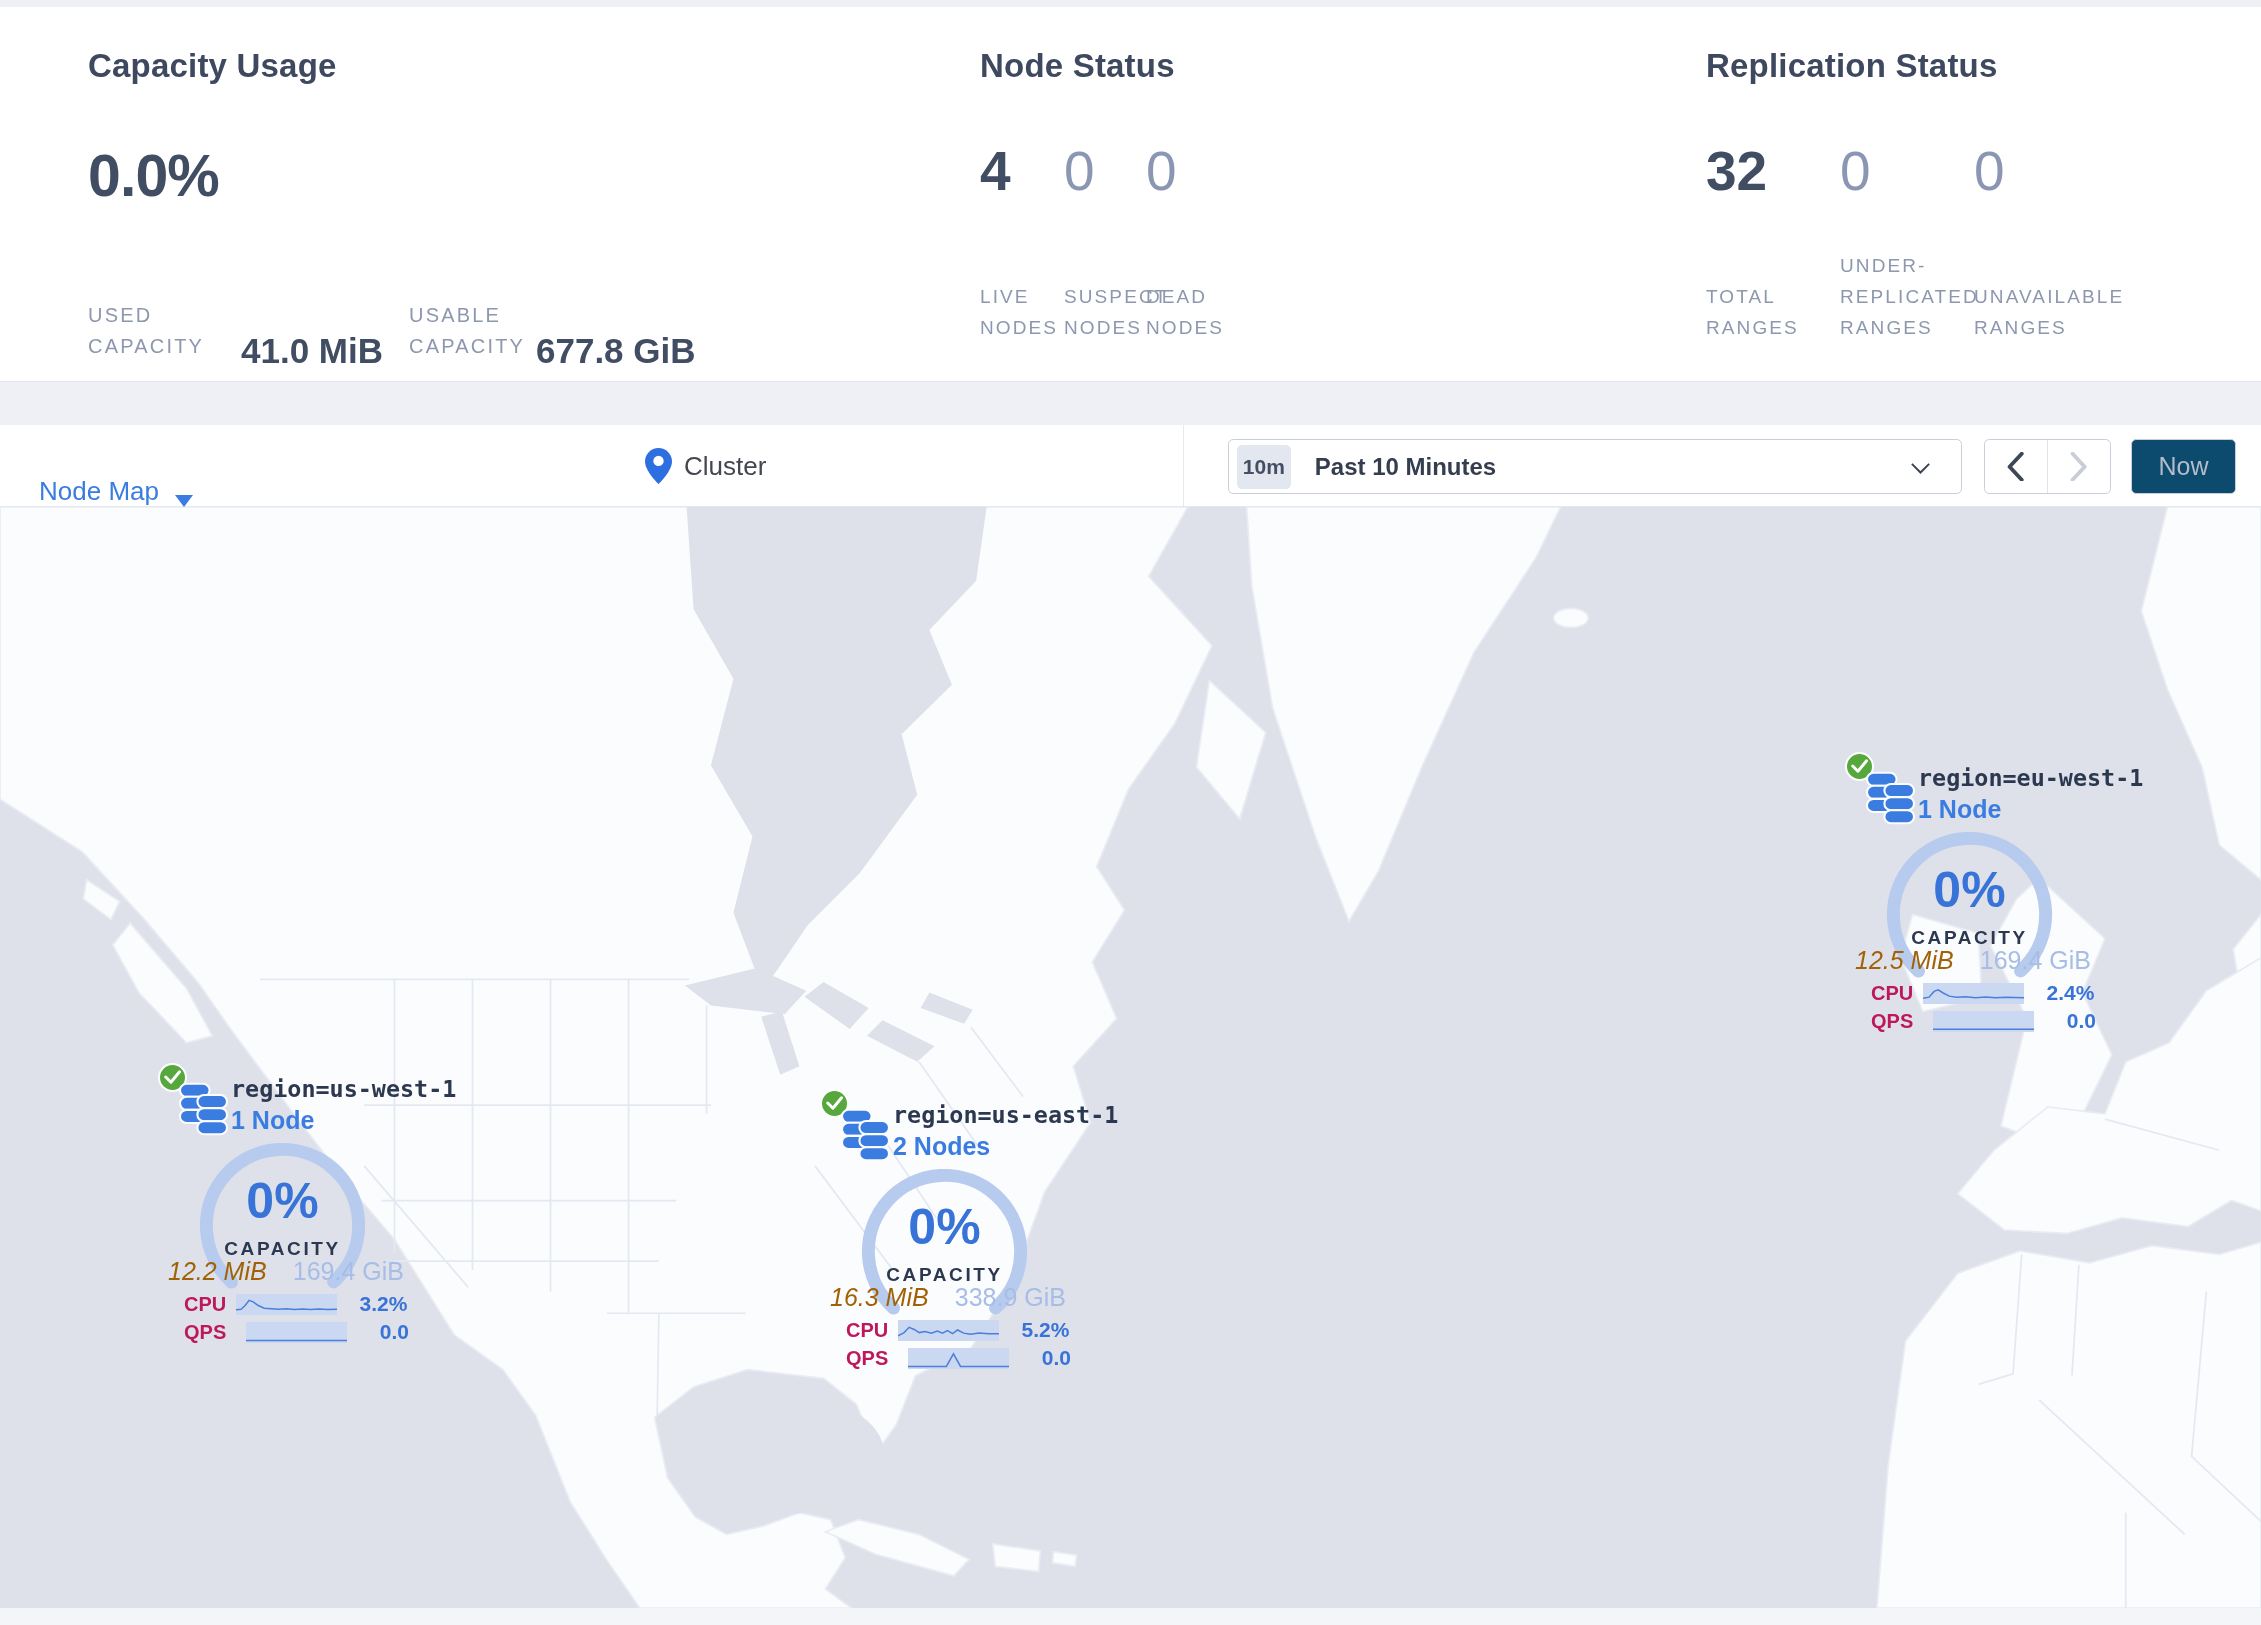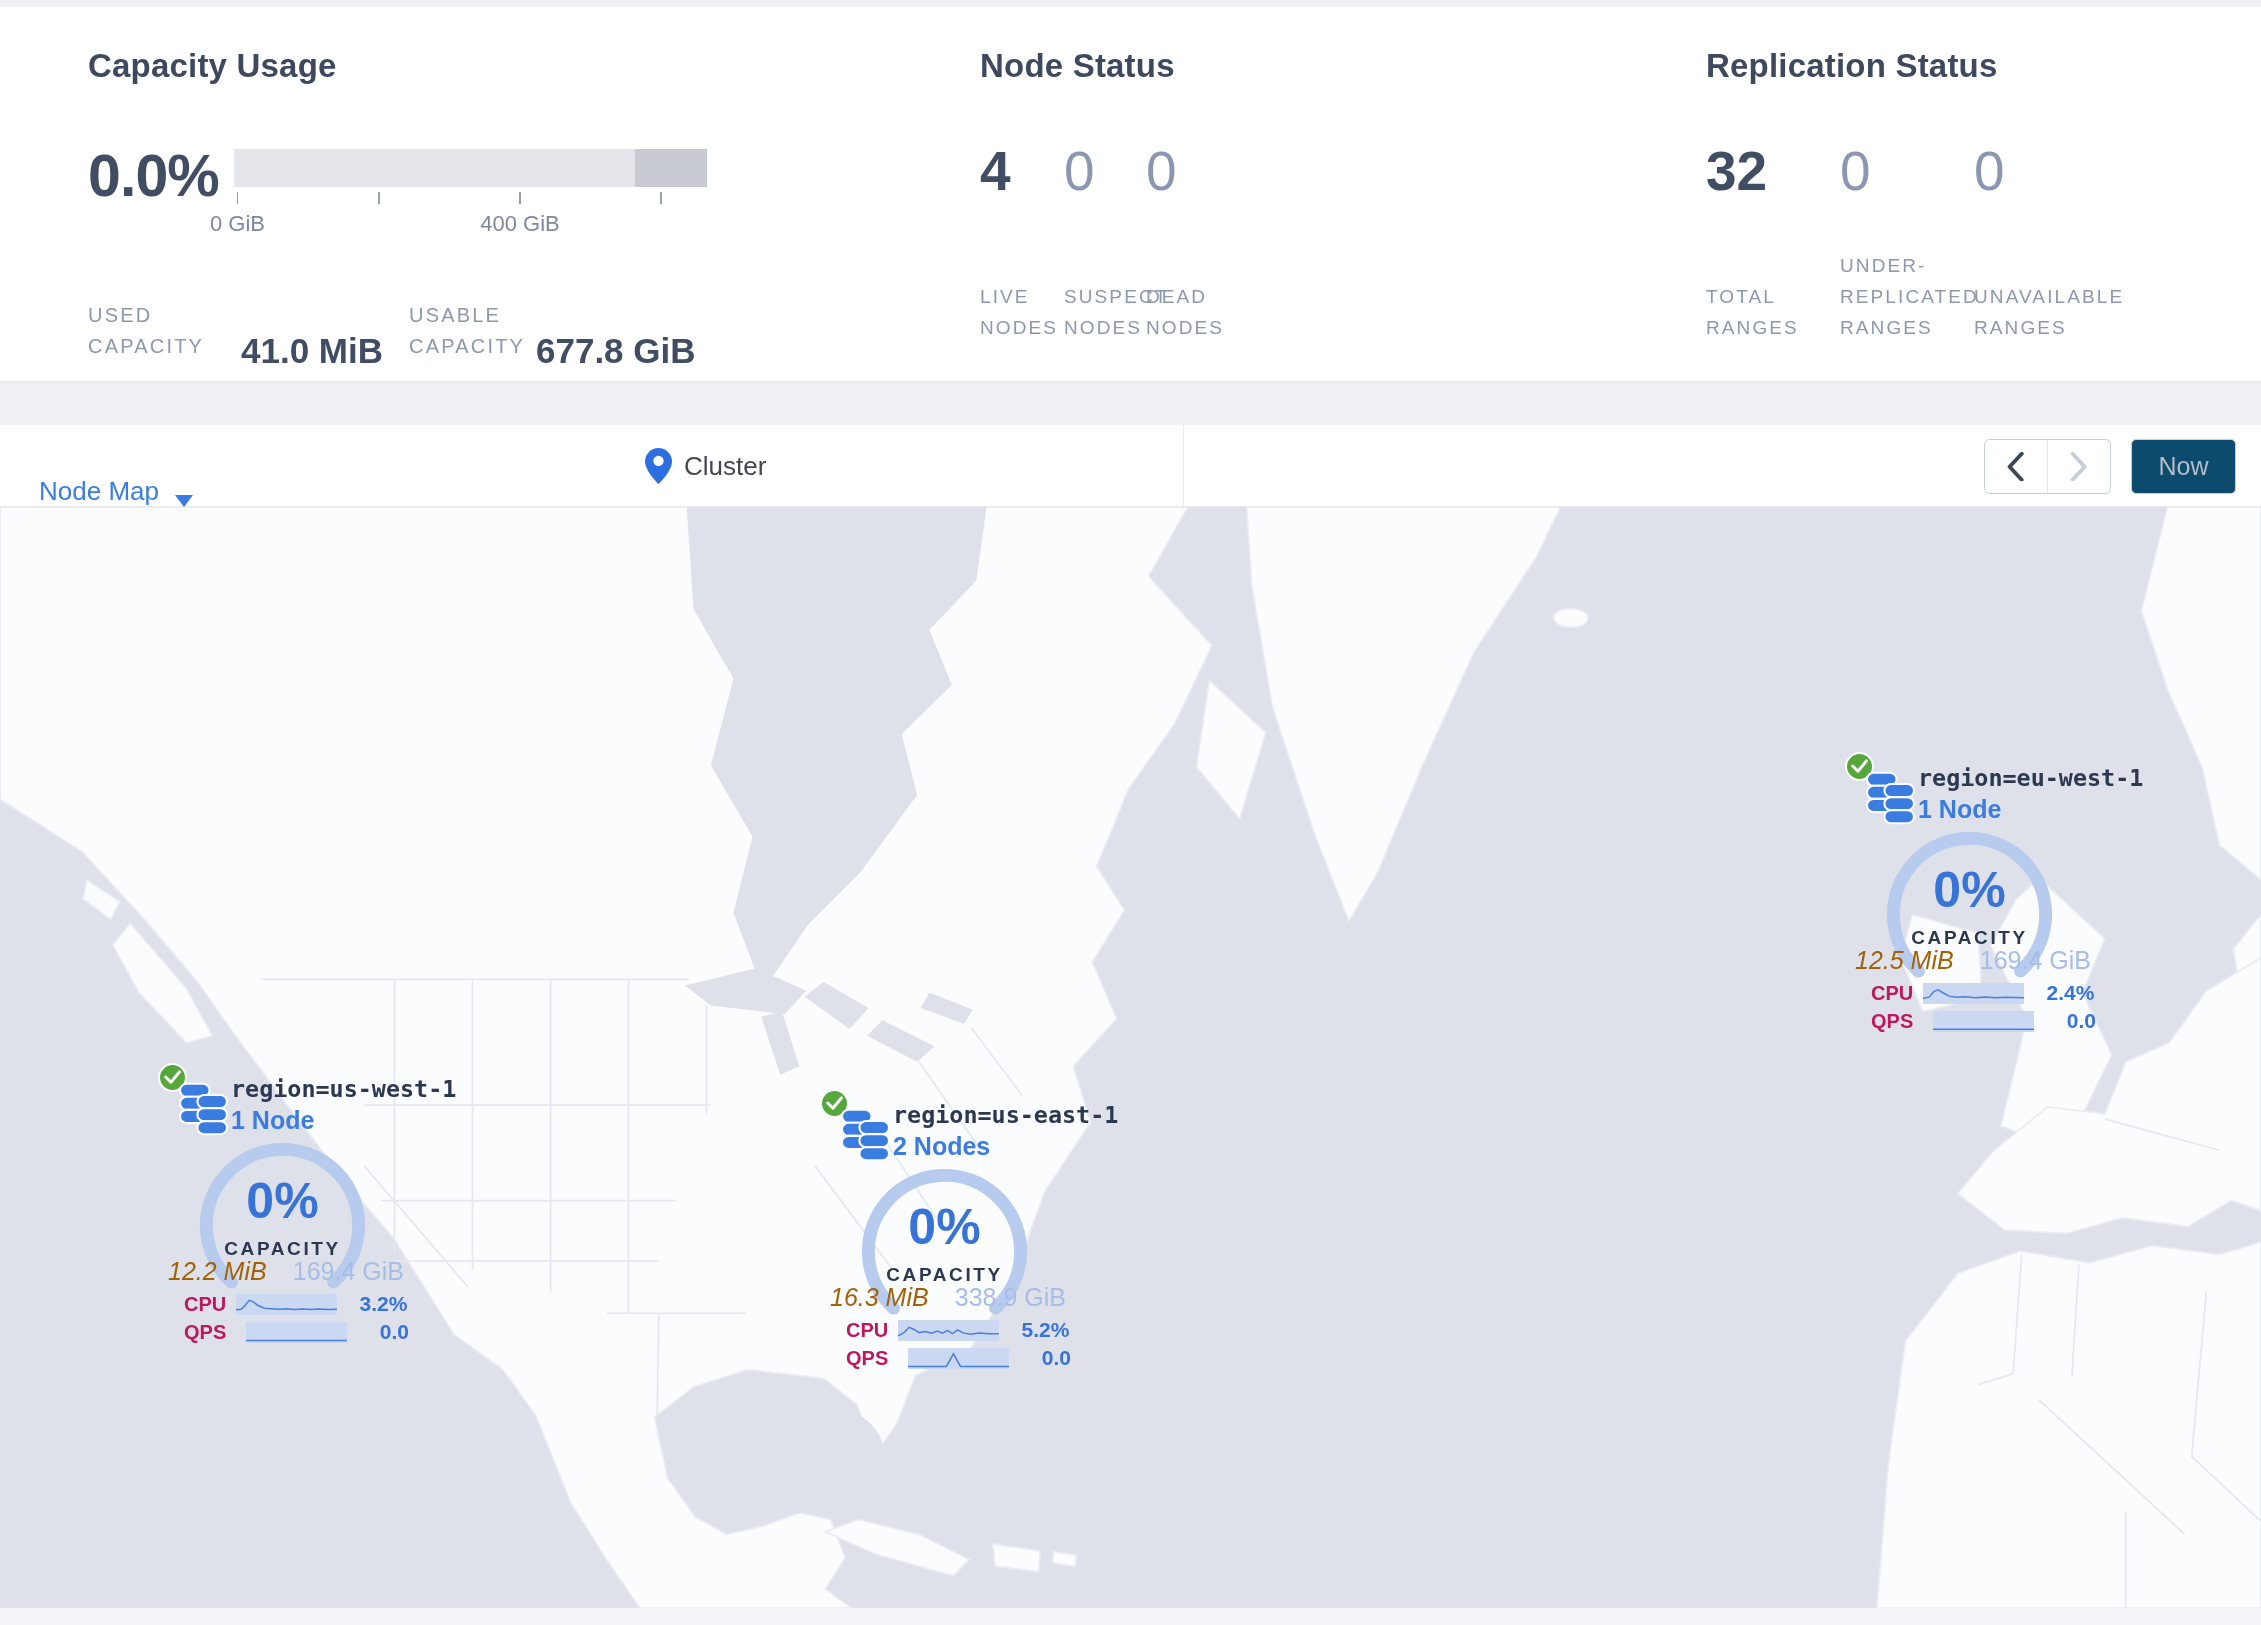"0 GiB" div.cap-bar { html: <div> <div> <div></div> </div> <div></div> <div></div> <div></div> <div></div> <div>0 GiB</div> <div>400 GiB</div> </div> -> none }
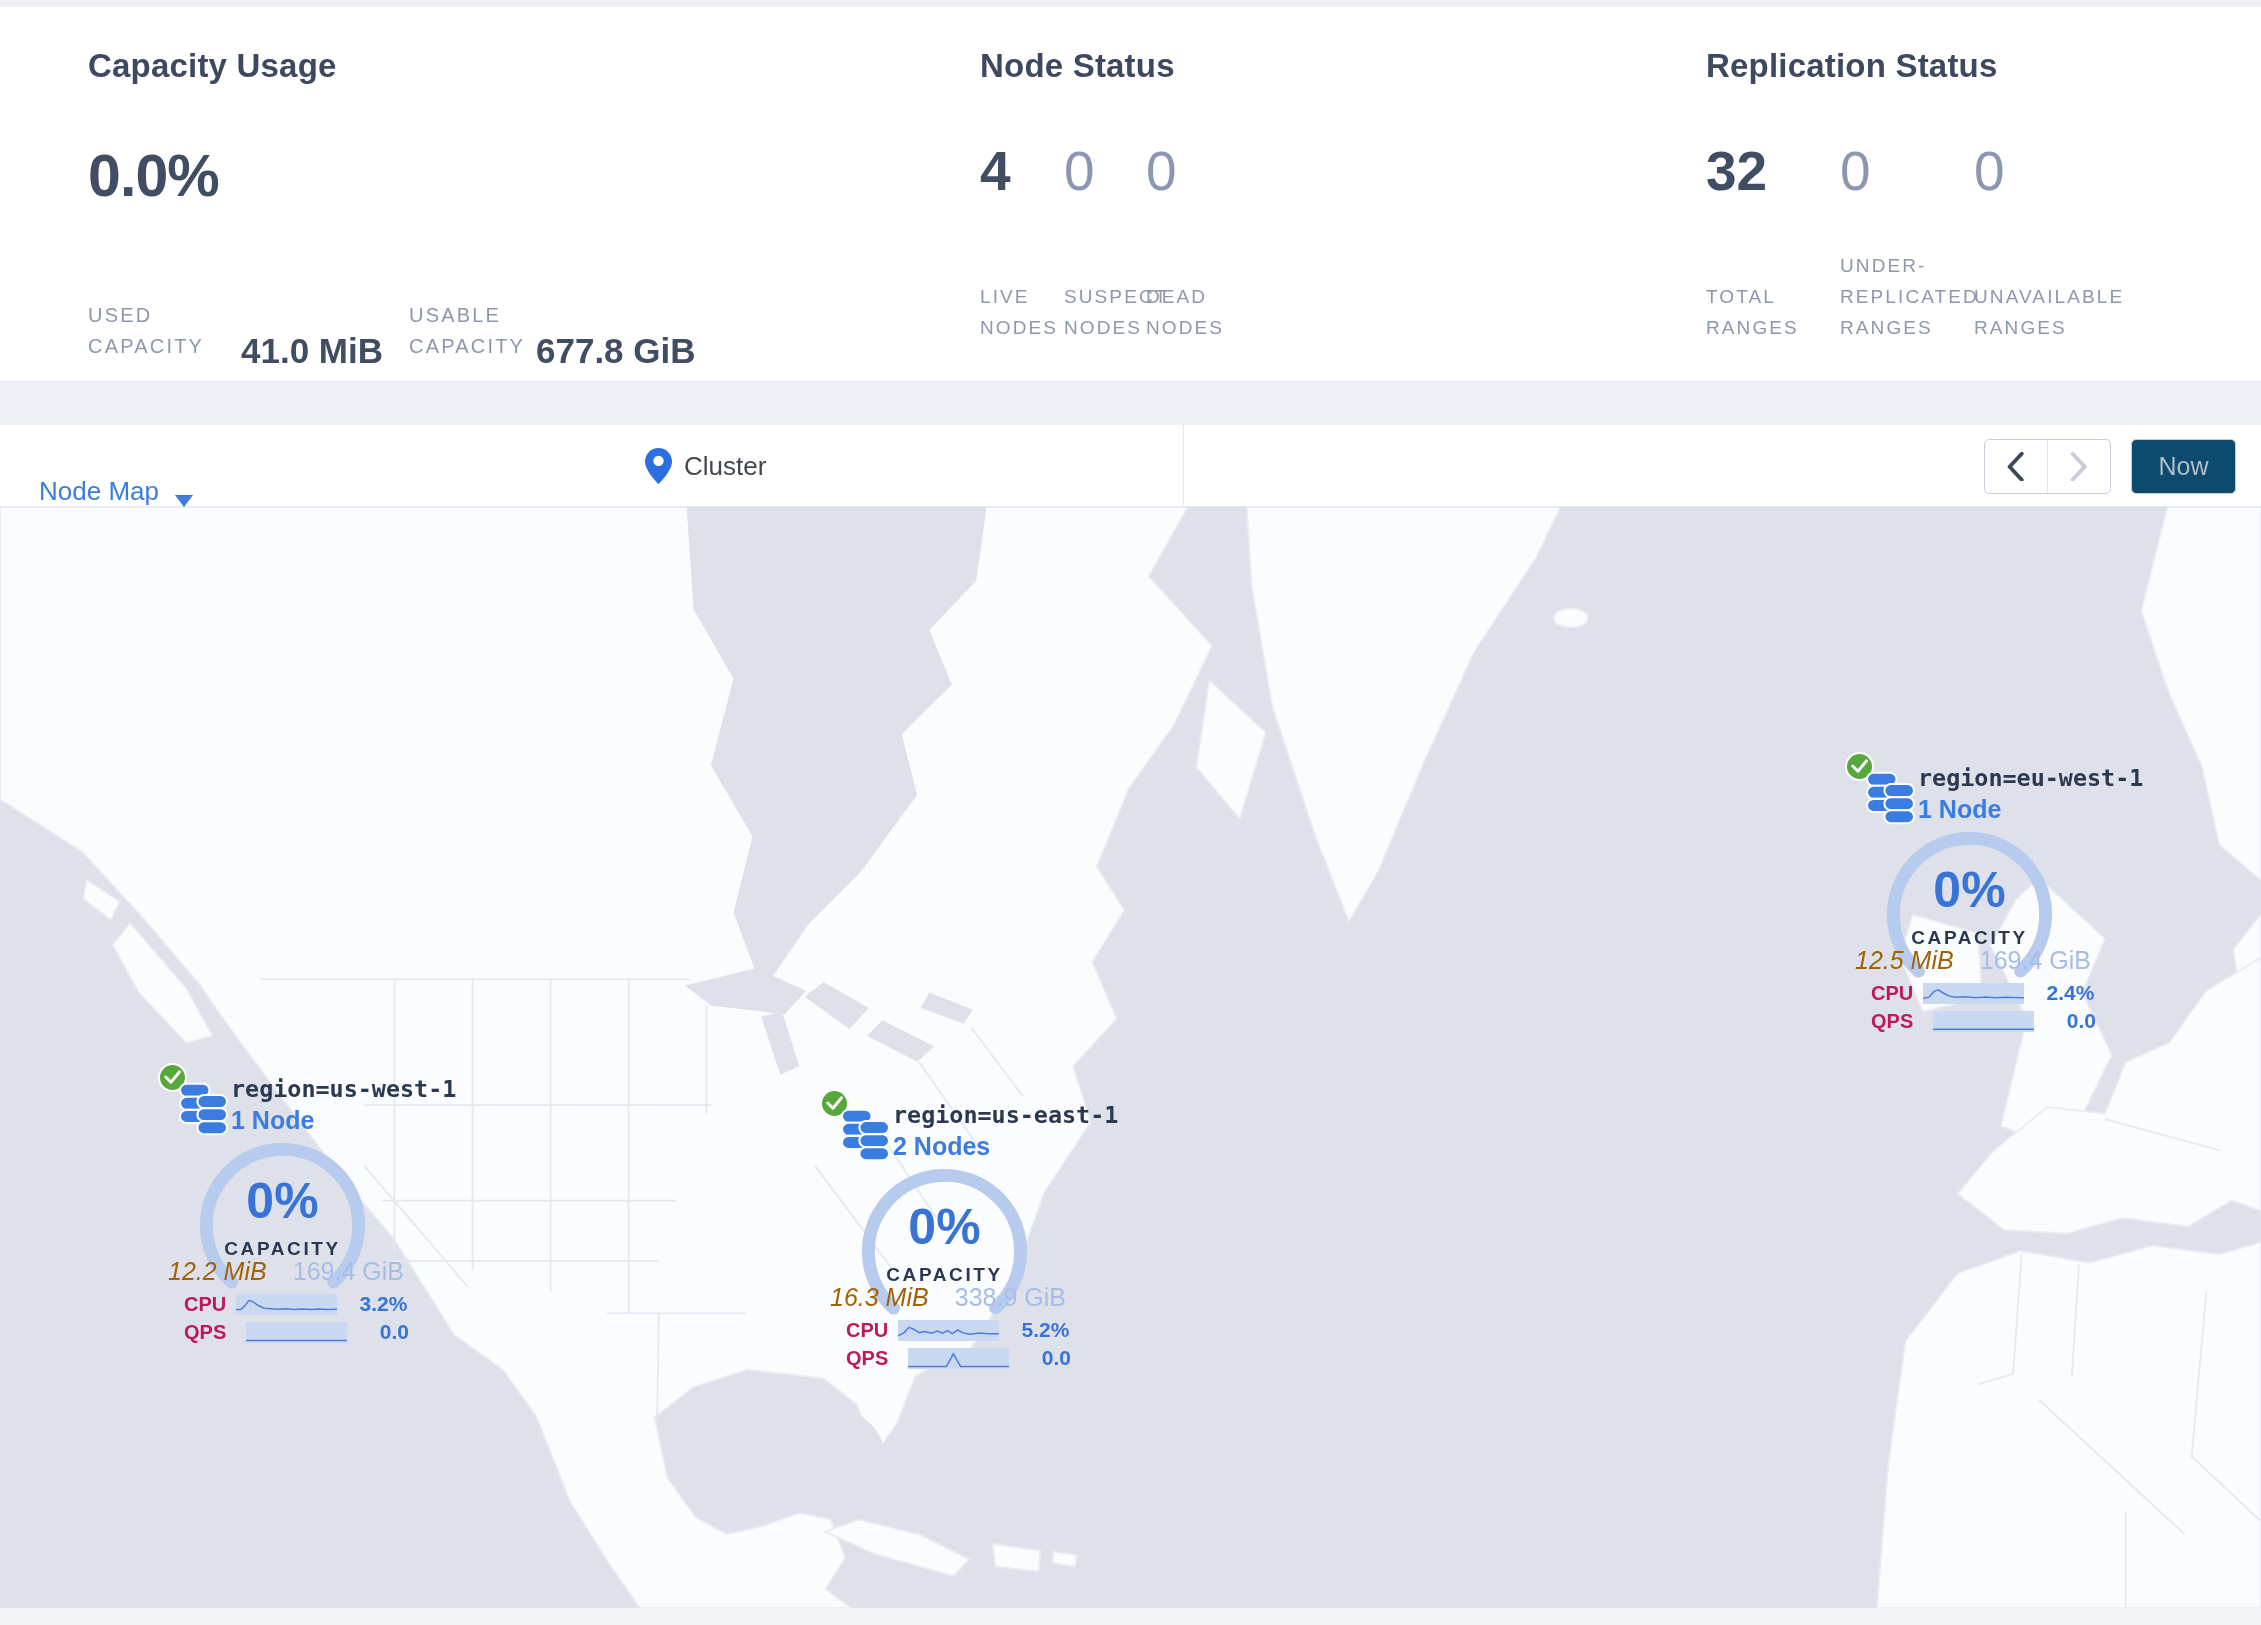"10m" div.time-select { html: none -> <div> <span>10m</span> <span>Past 10 Minutes</span> <svg> <polyline></polyline> </svg> </div> }
